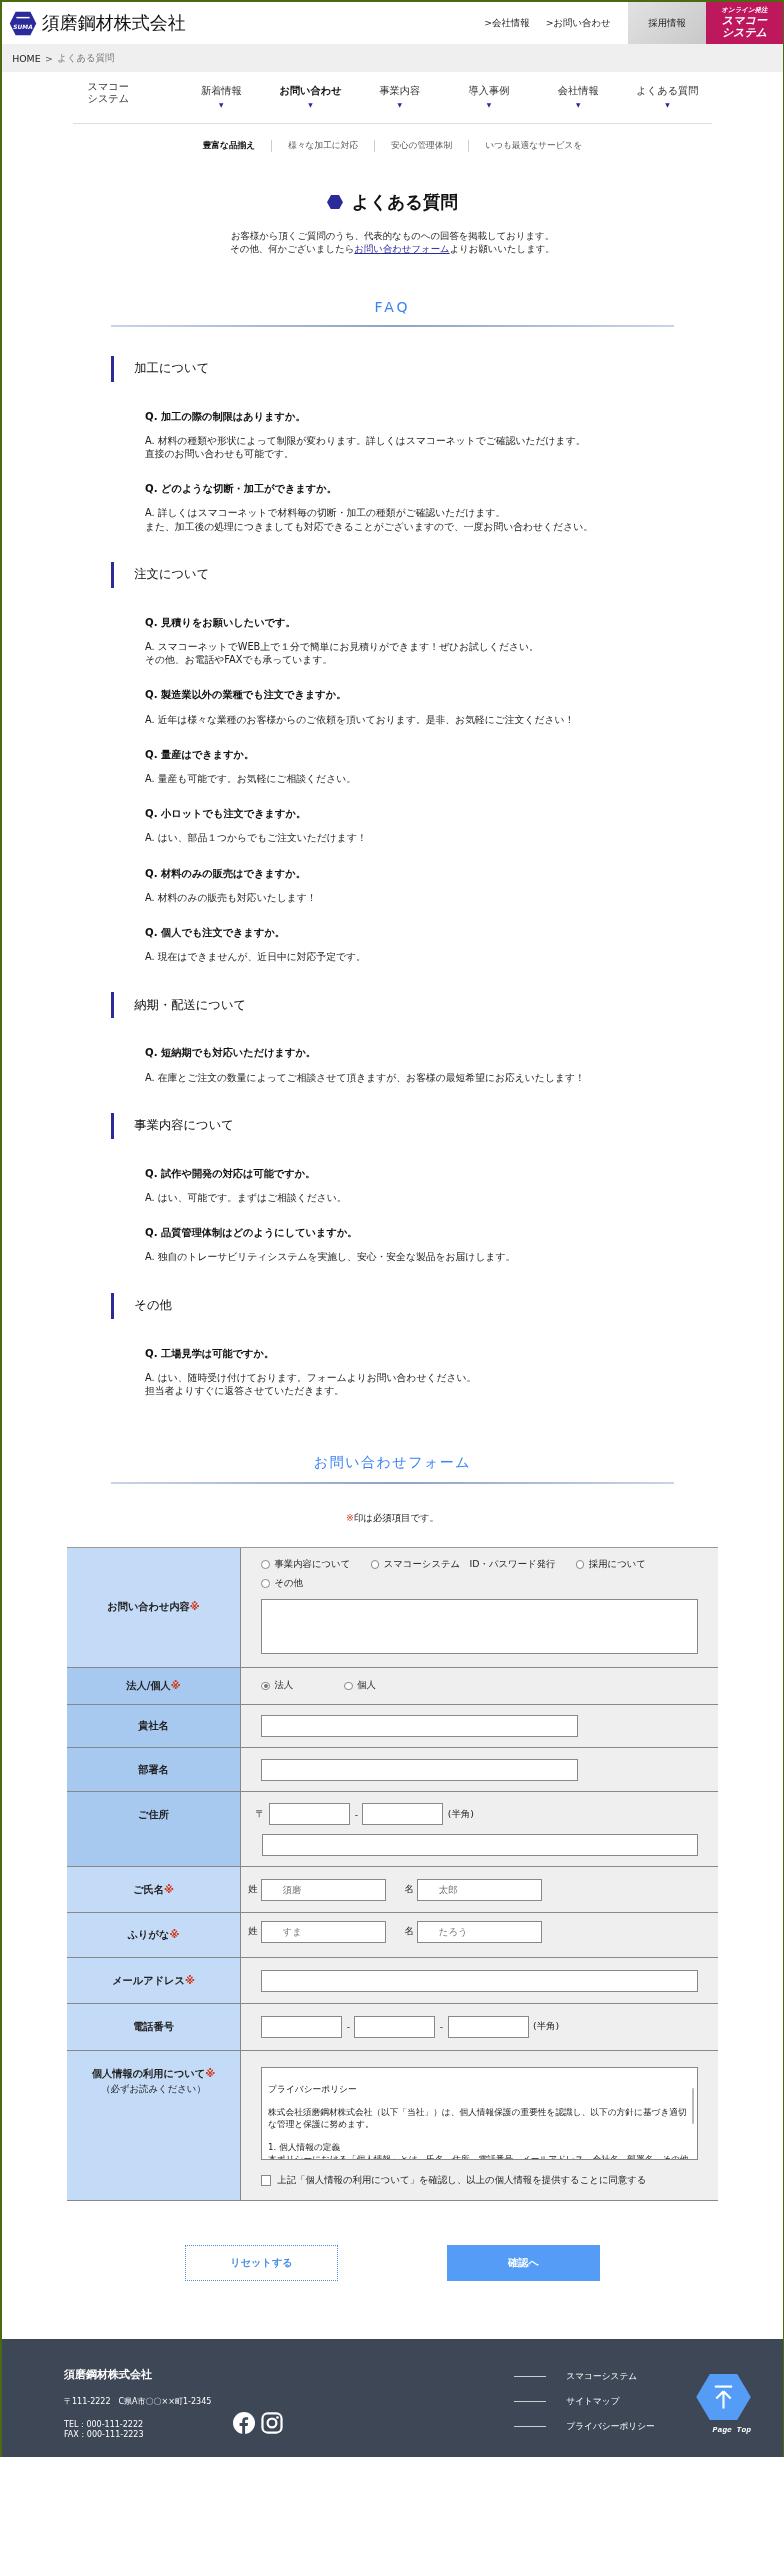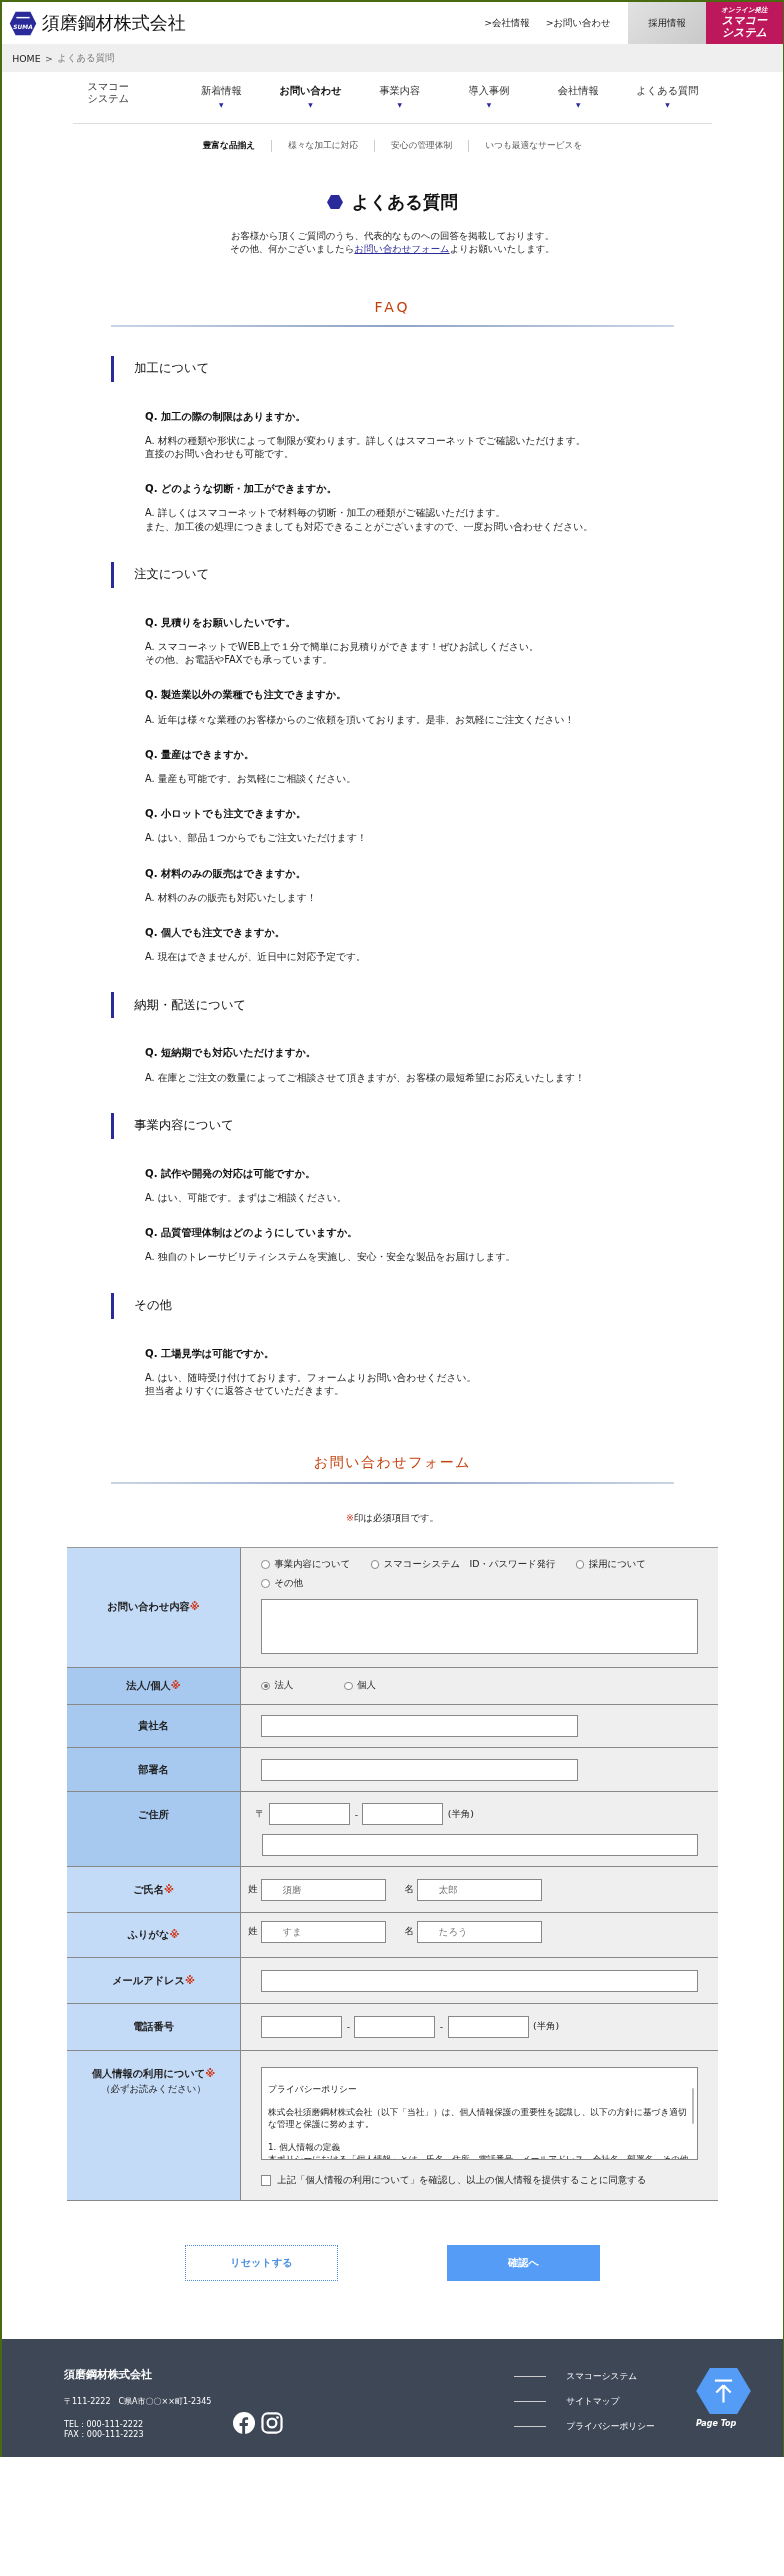"FAQ" .section-heading { color: #c2410c -> #3b82f6 }
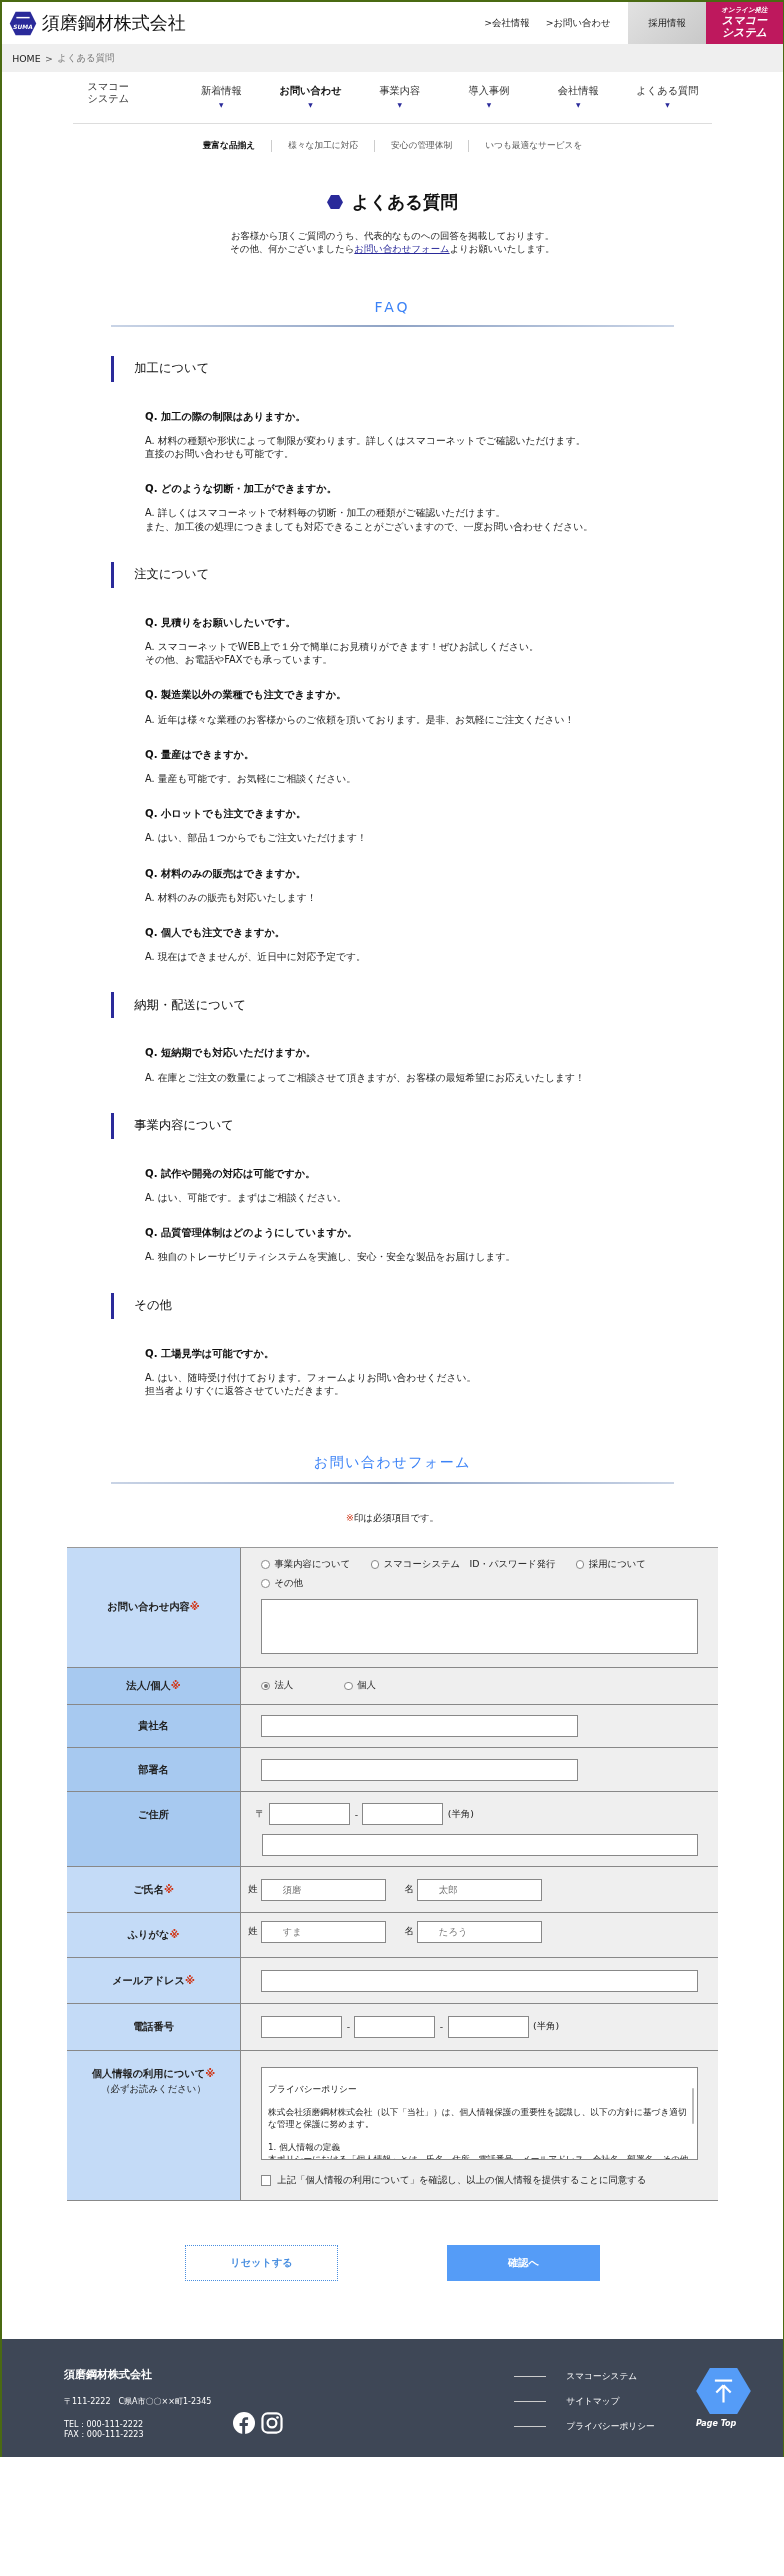"Page Top" .page-top { font-family: none -> Liberation Mono, monospace; text-align: left -> right; top: 29px -> 35px }
